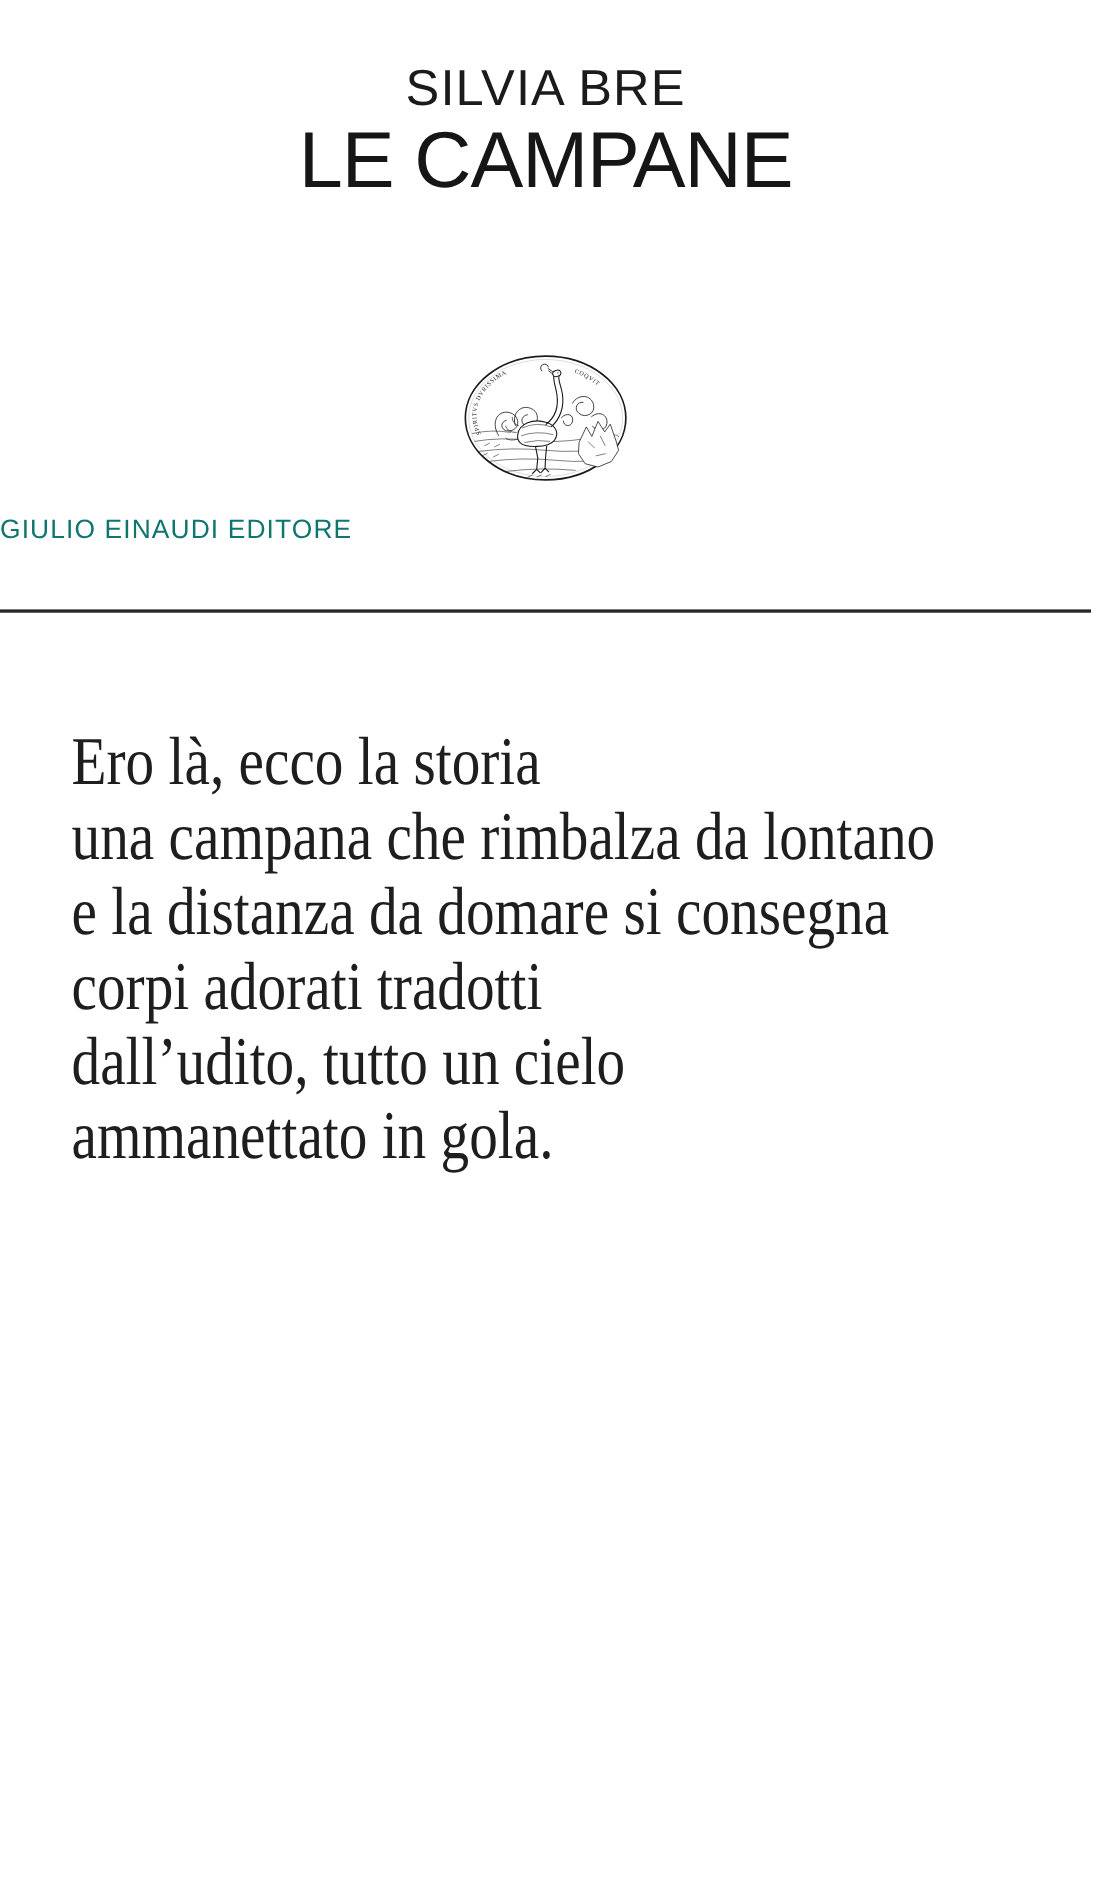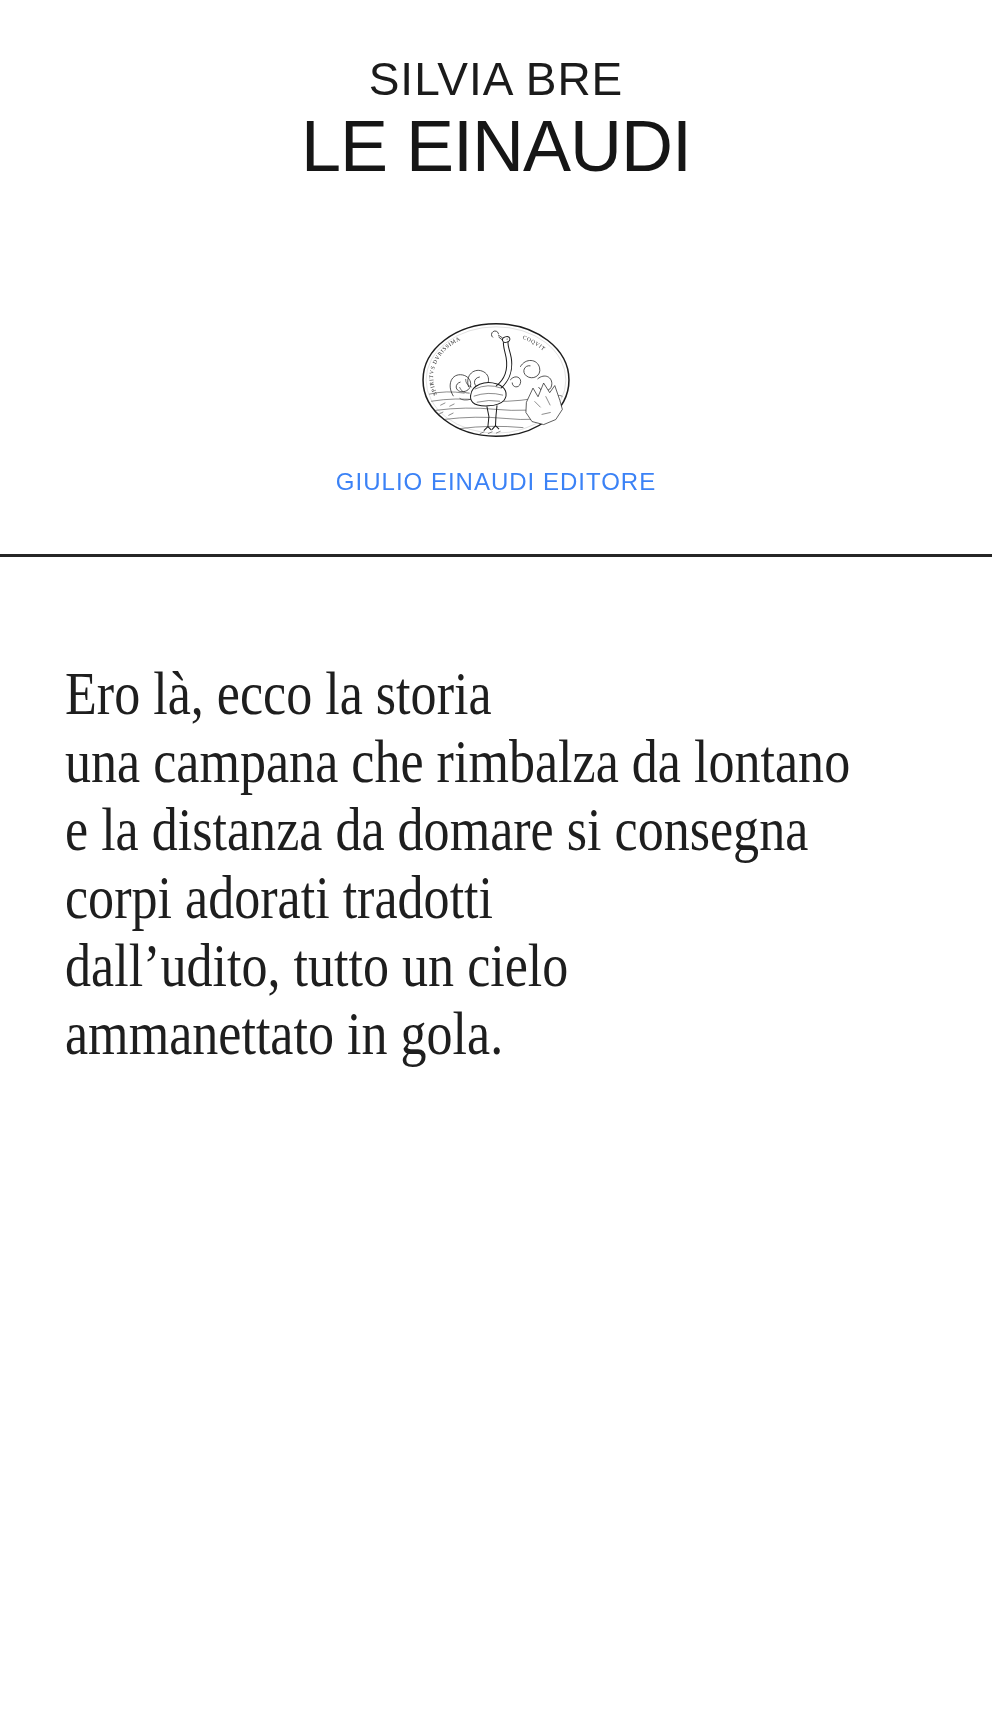"LE EINAUDI" div.title { text: EINAUDI -> CAMPANE }
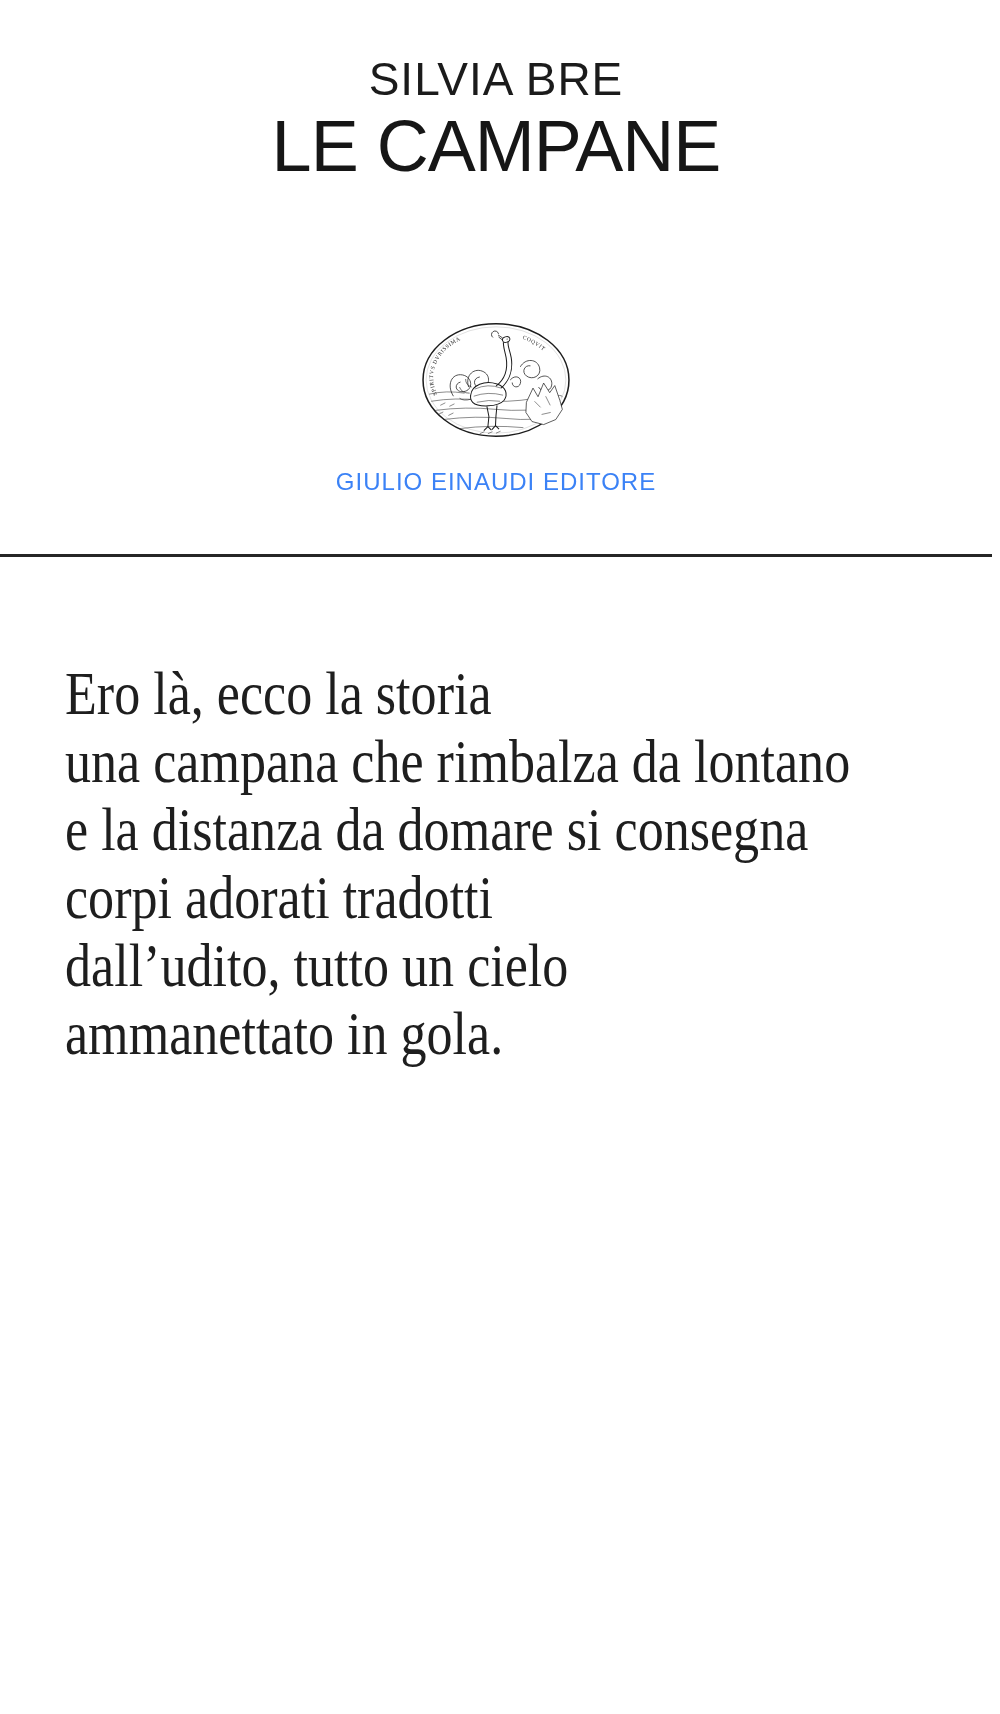"GIULIO EINAUDI EDITORE" .publisher { color: #3b82f6 -> #0f766e; text-align: center -> left }
